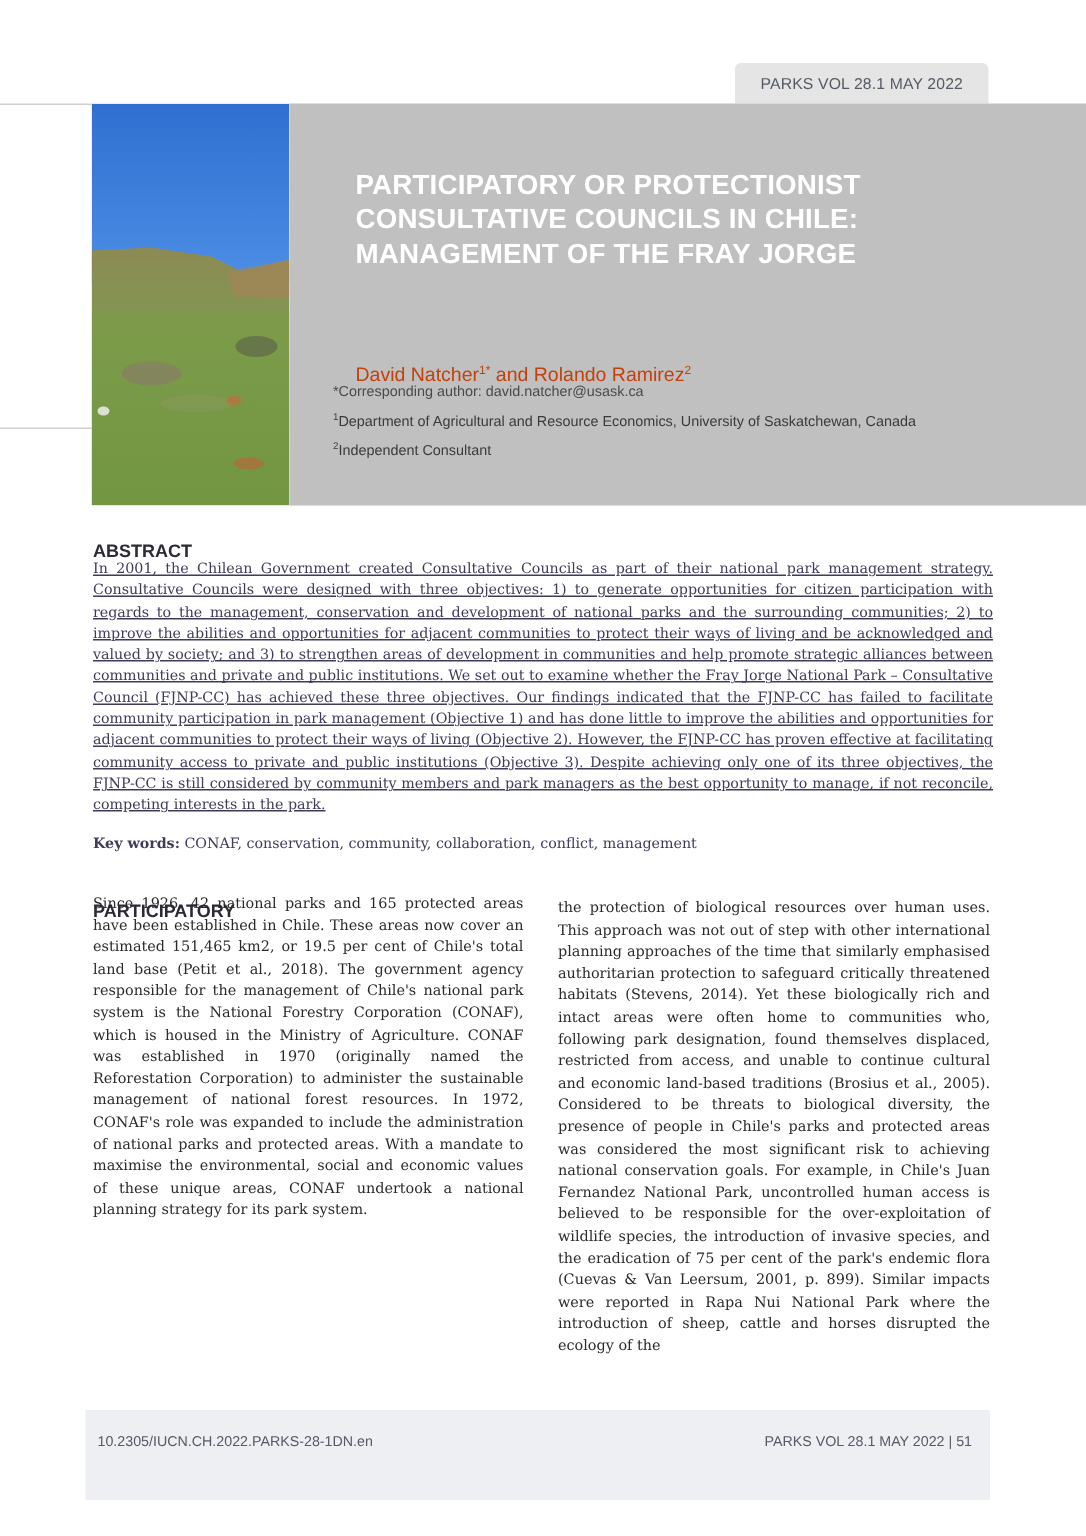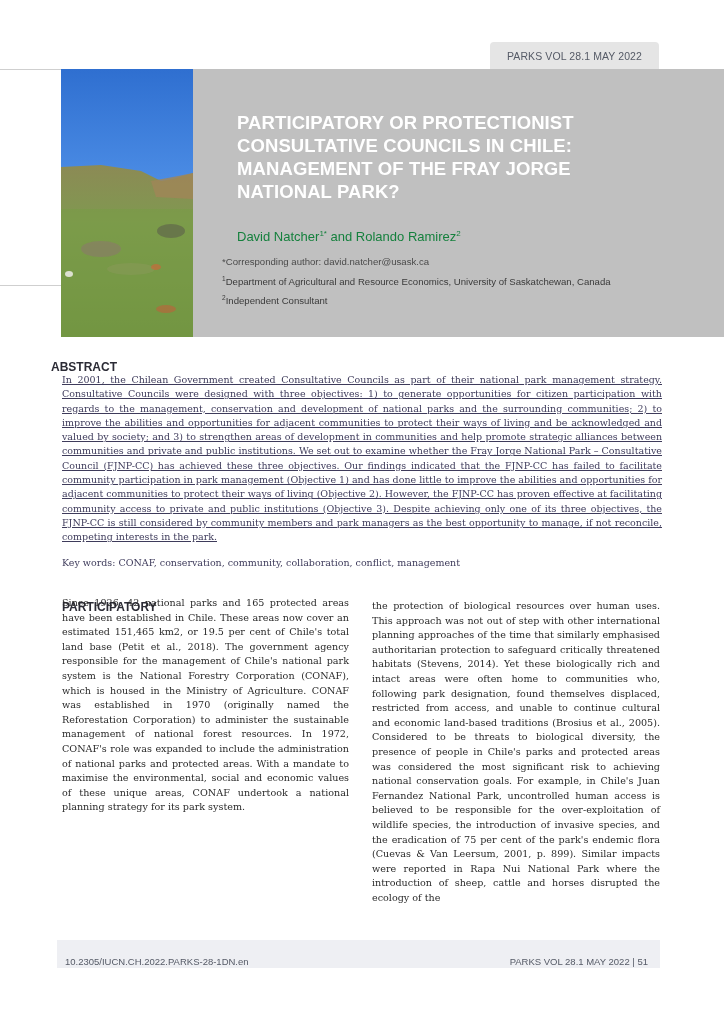"NATIONAL PARK?" div { html: <div>NATIONAL PARK?</div> -> none }
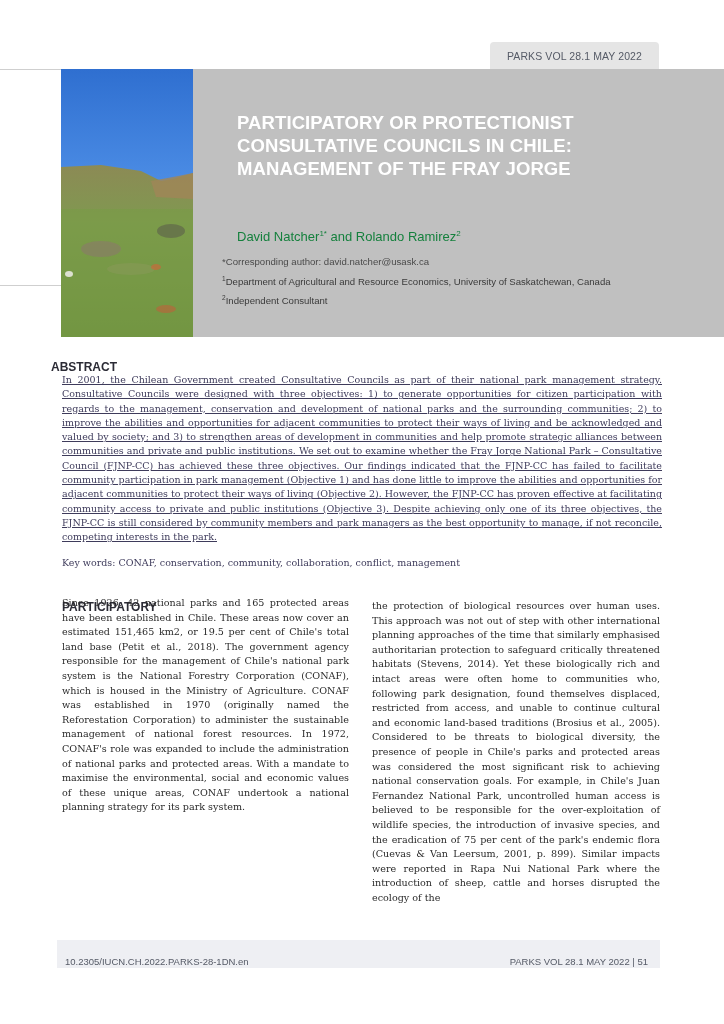"David Natcher1* and Rolando Ramirez2" .authors { color: #15803d -> #c2410c; top: 229px -> 242px }
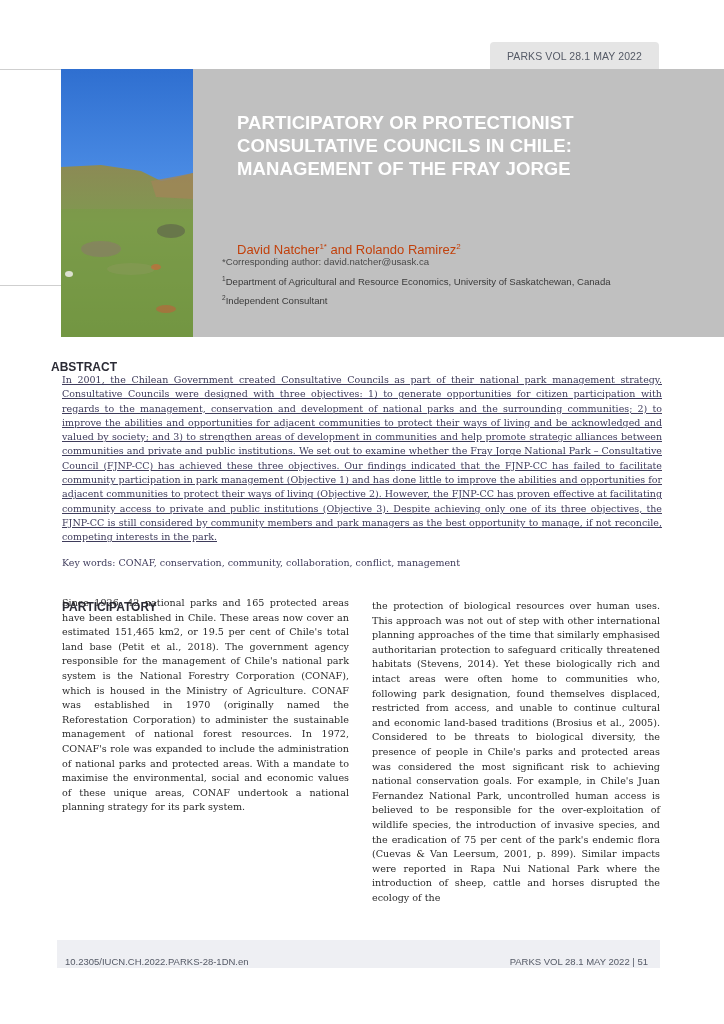"ABSTRACT" .abstract-head { left: 51px -> 62px }
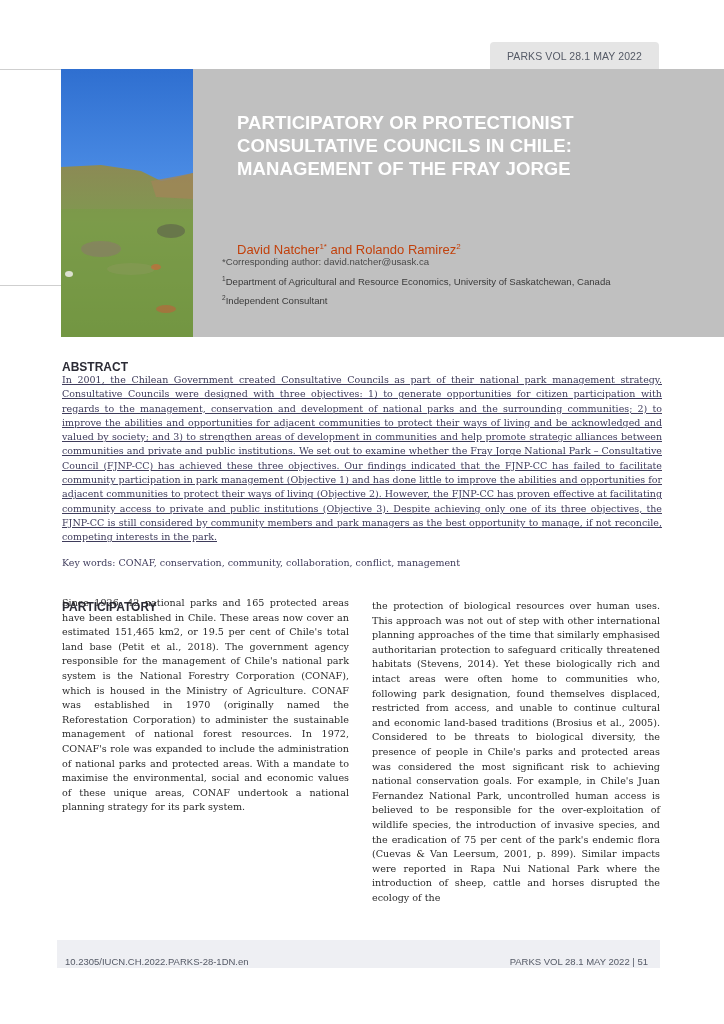"Key words:" .keywords b { font-weight: normal -> bold }
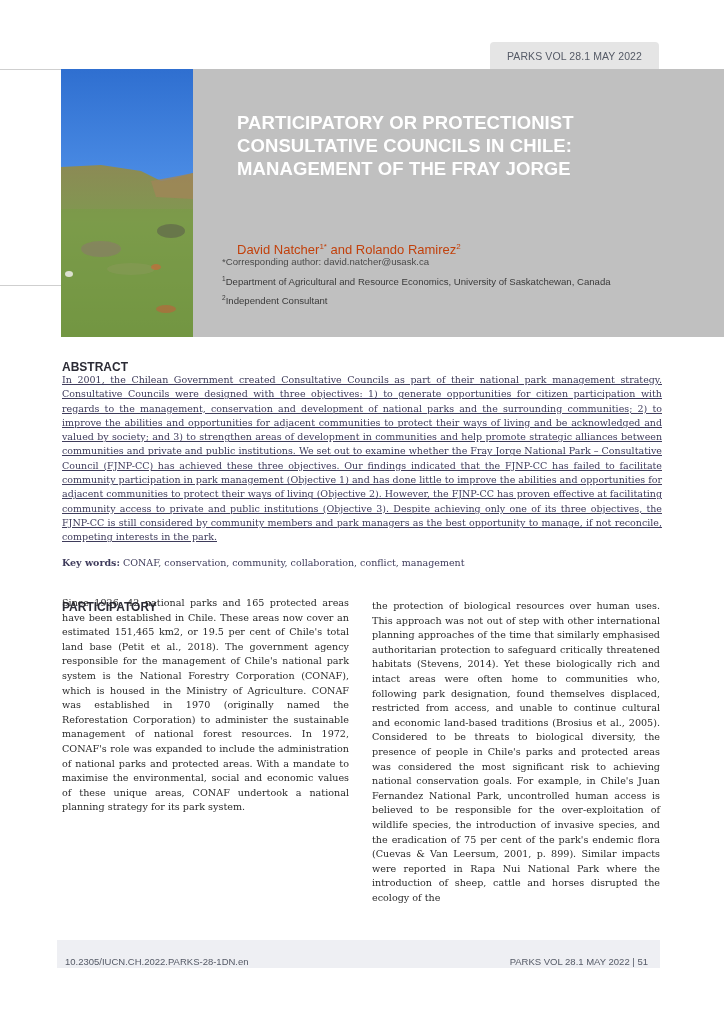"10.2305/IUCN.CH.2022.PARKS-28-1DN.en" .footer { height: 28px -> 60px }
